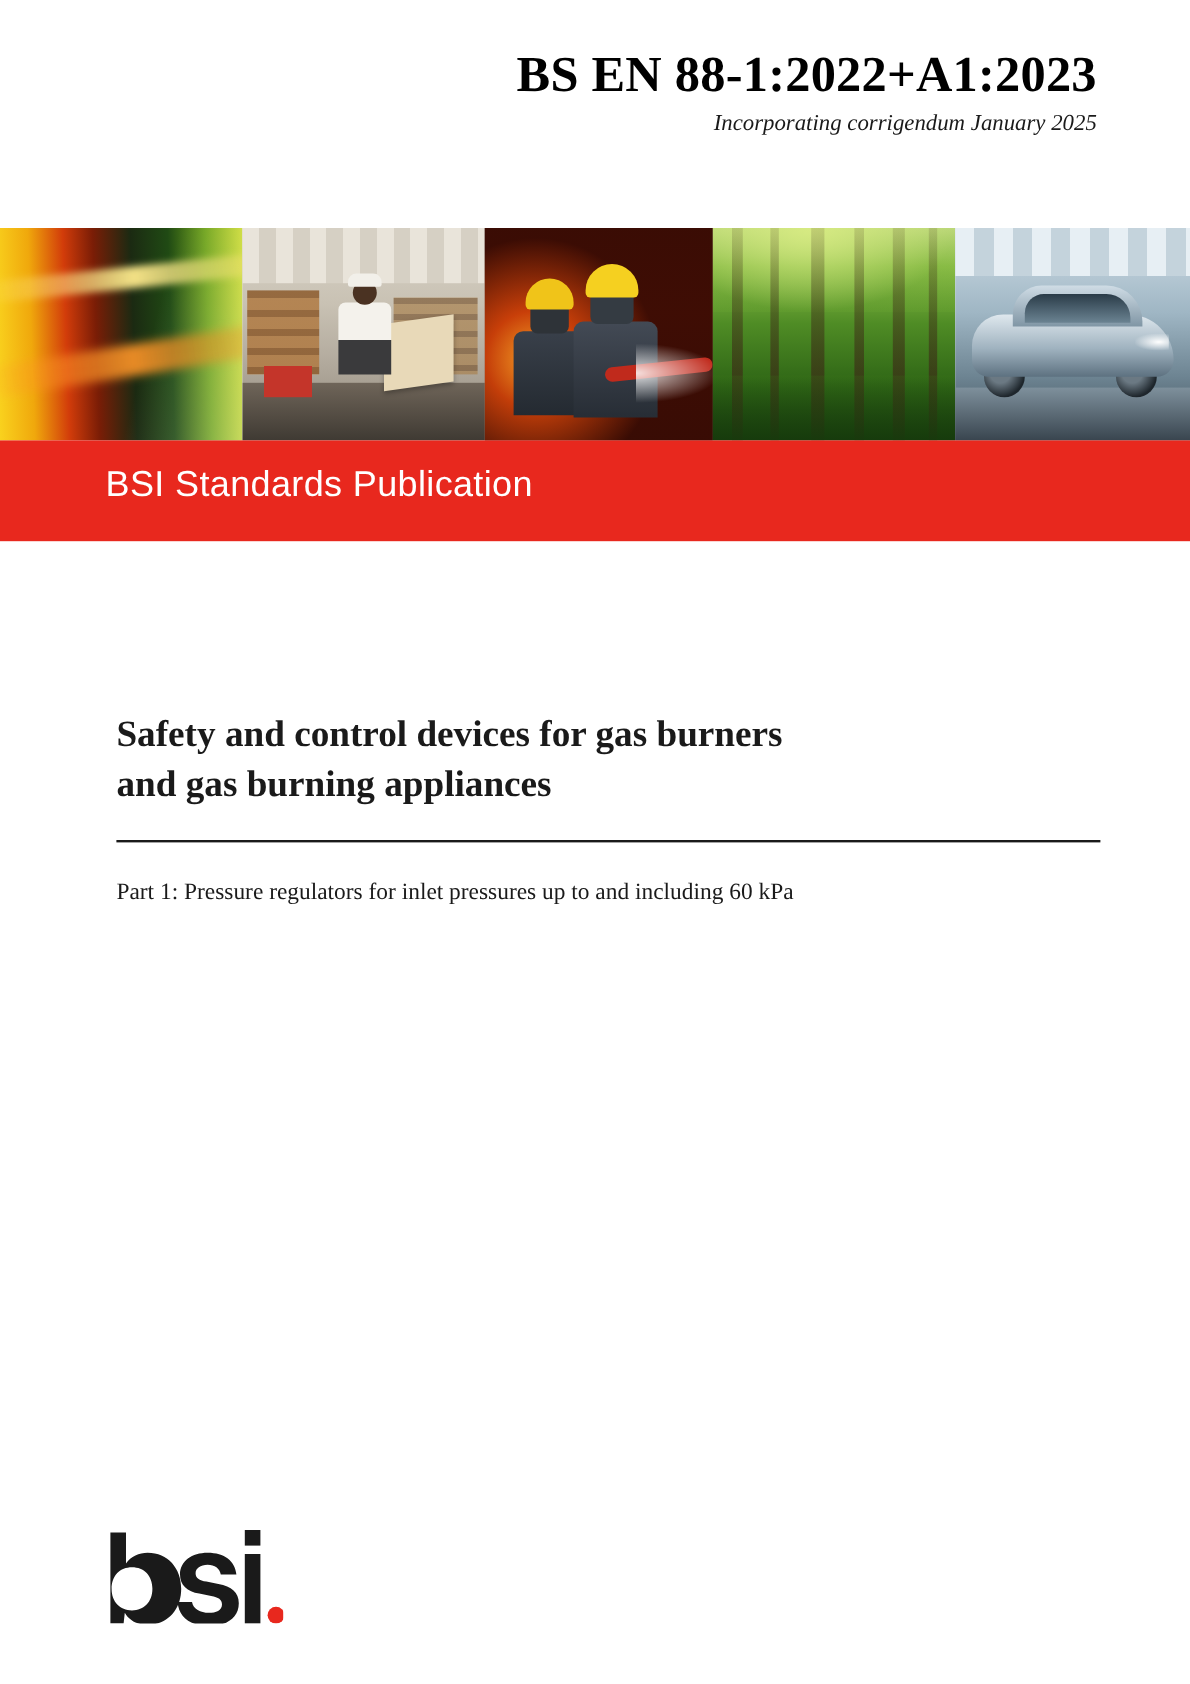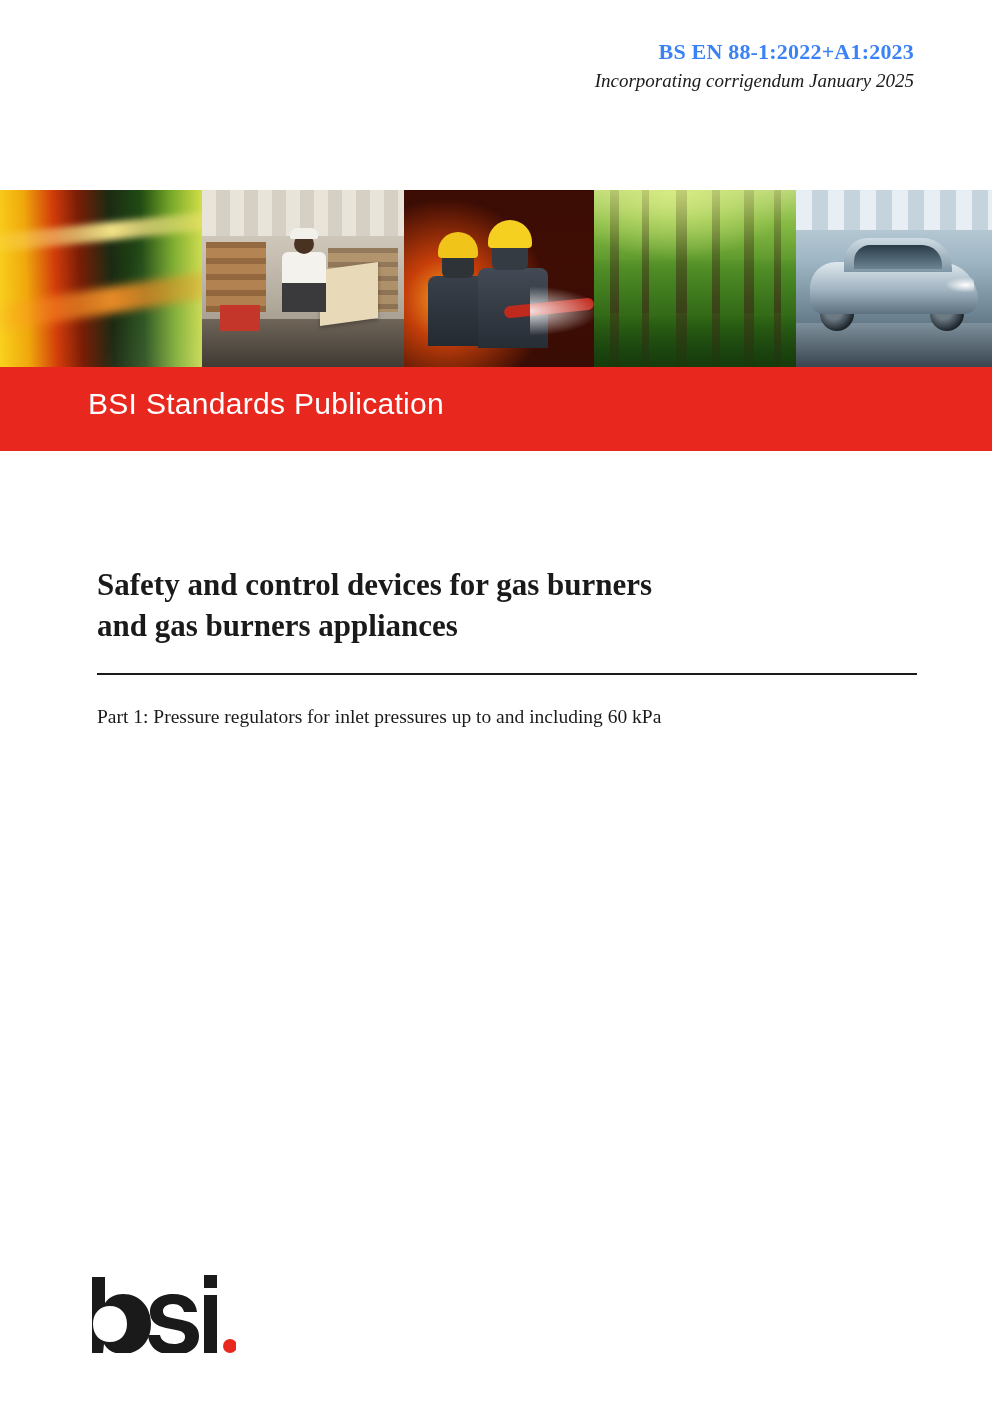"BS EN 88-1:2022+A1:2023" .doc-number { color: #3b82f6 -> #000000; font-size: 22px -> 42px }
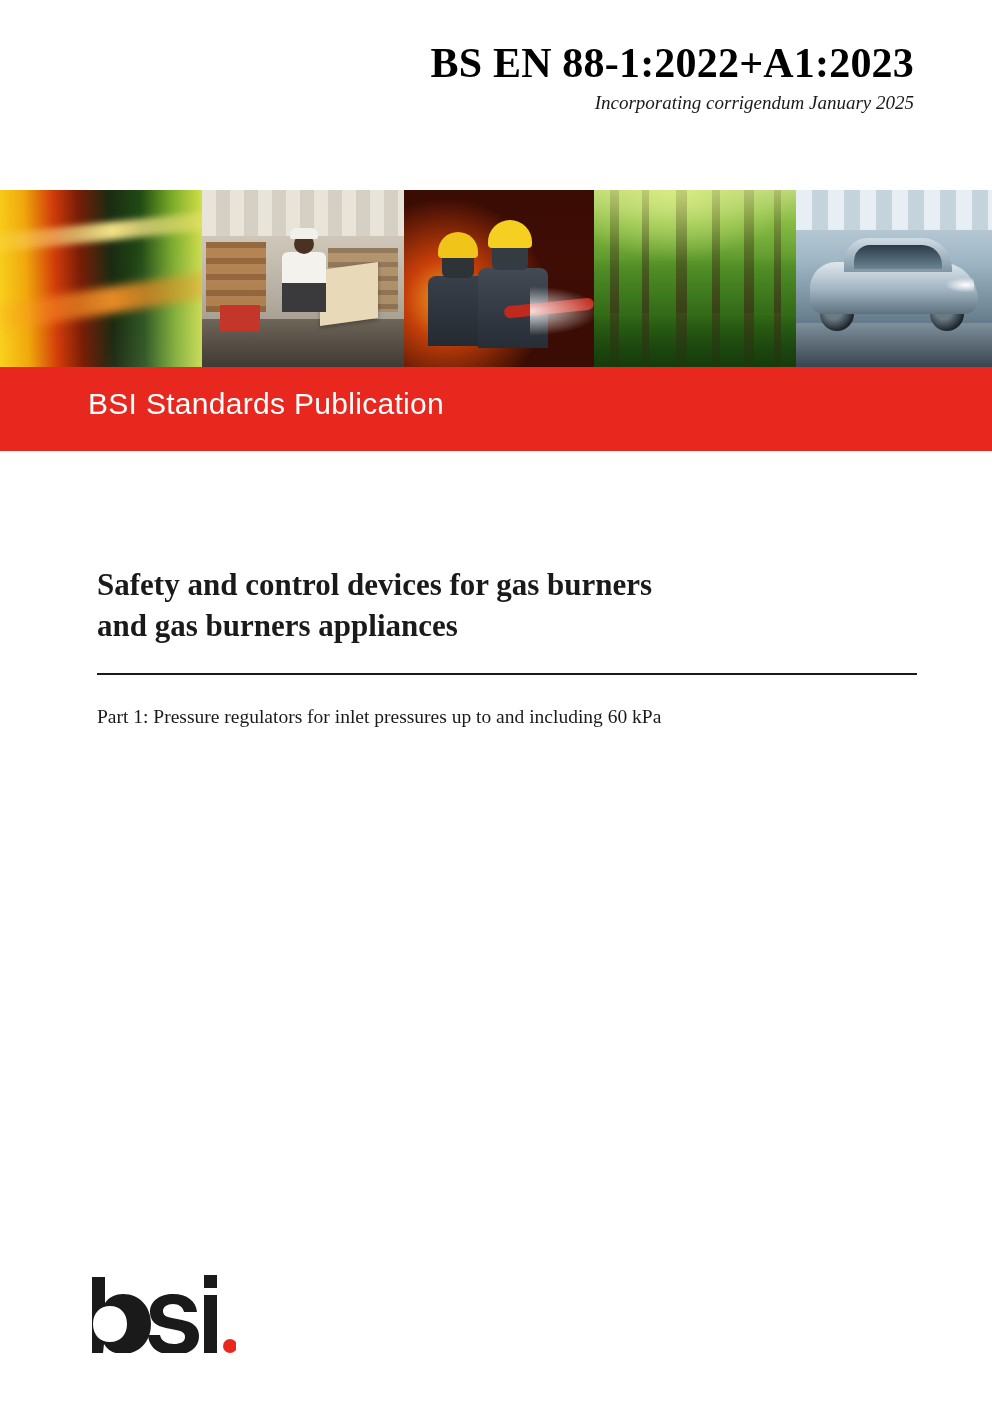"Safety and control devices for" .title-block { top: 565px -> 592px }
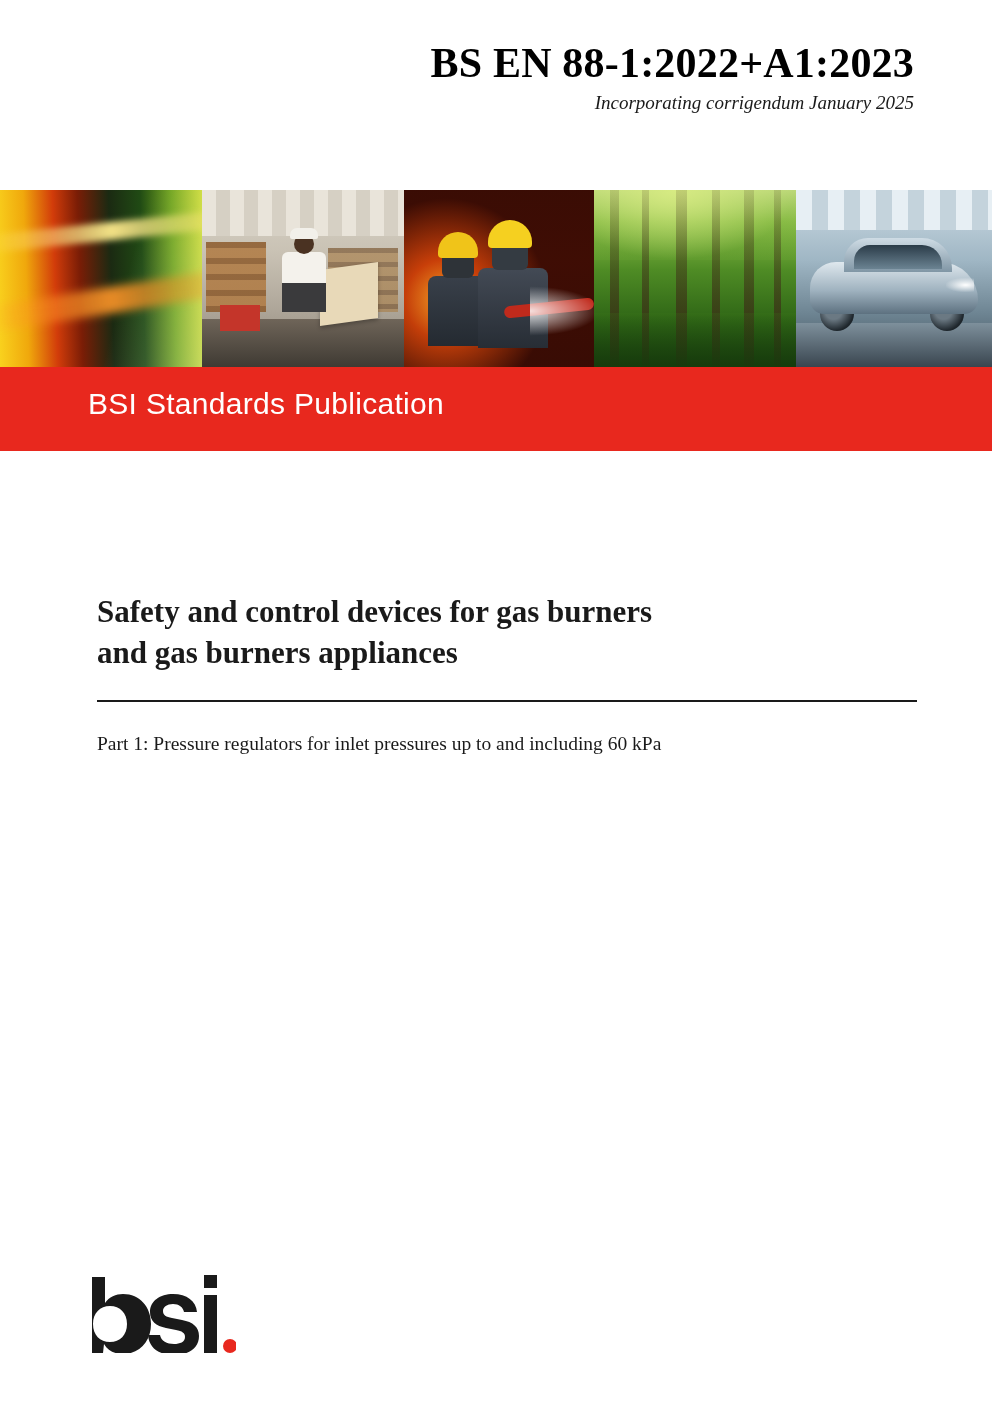"and gas burners appliances" div.doc-title { text: burners -> burning }
